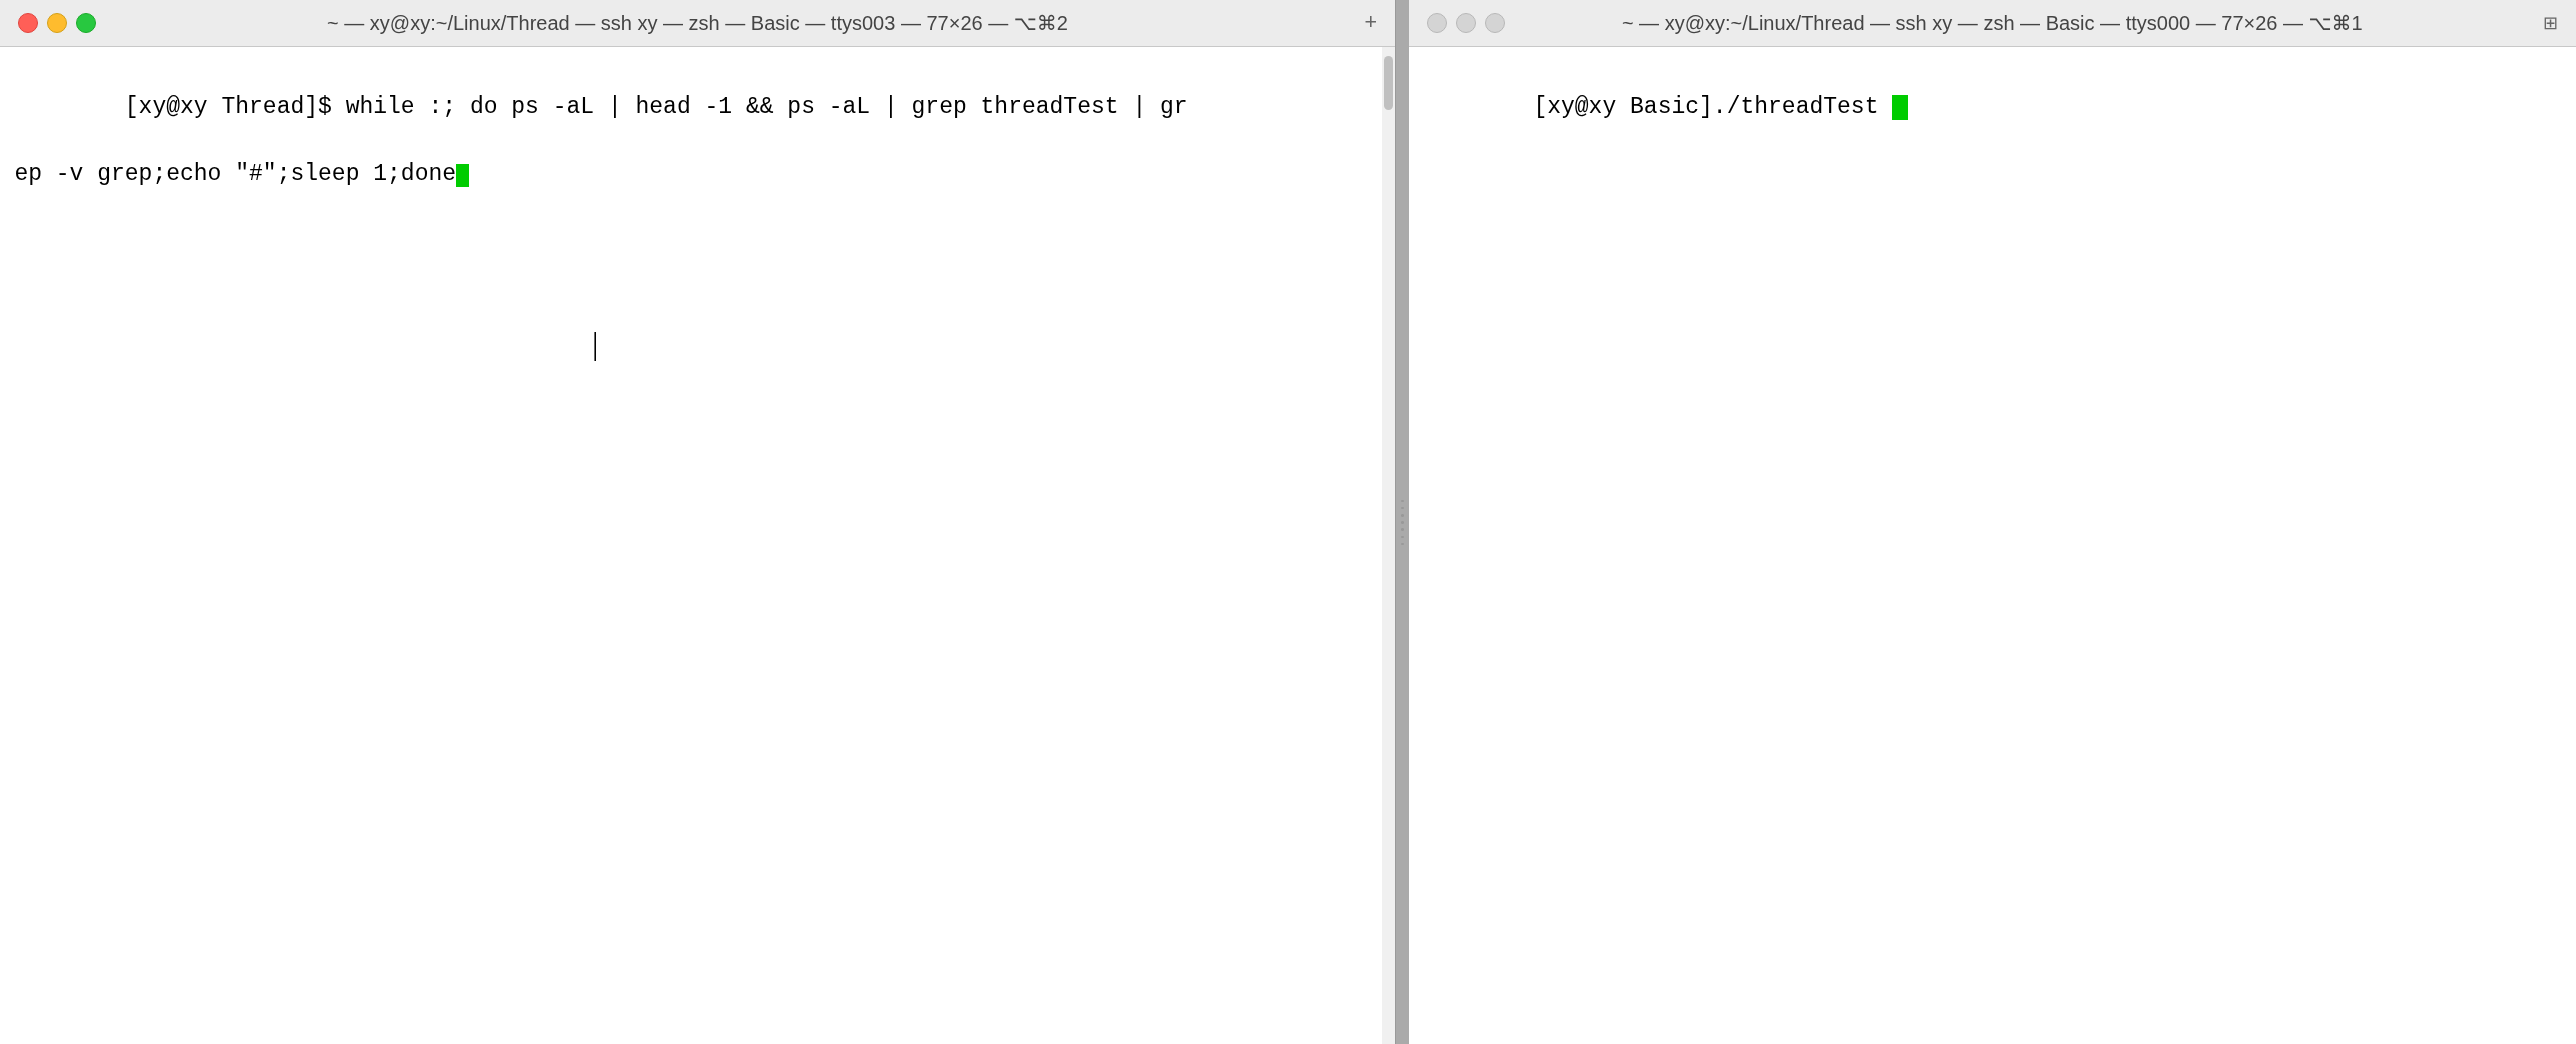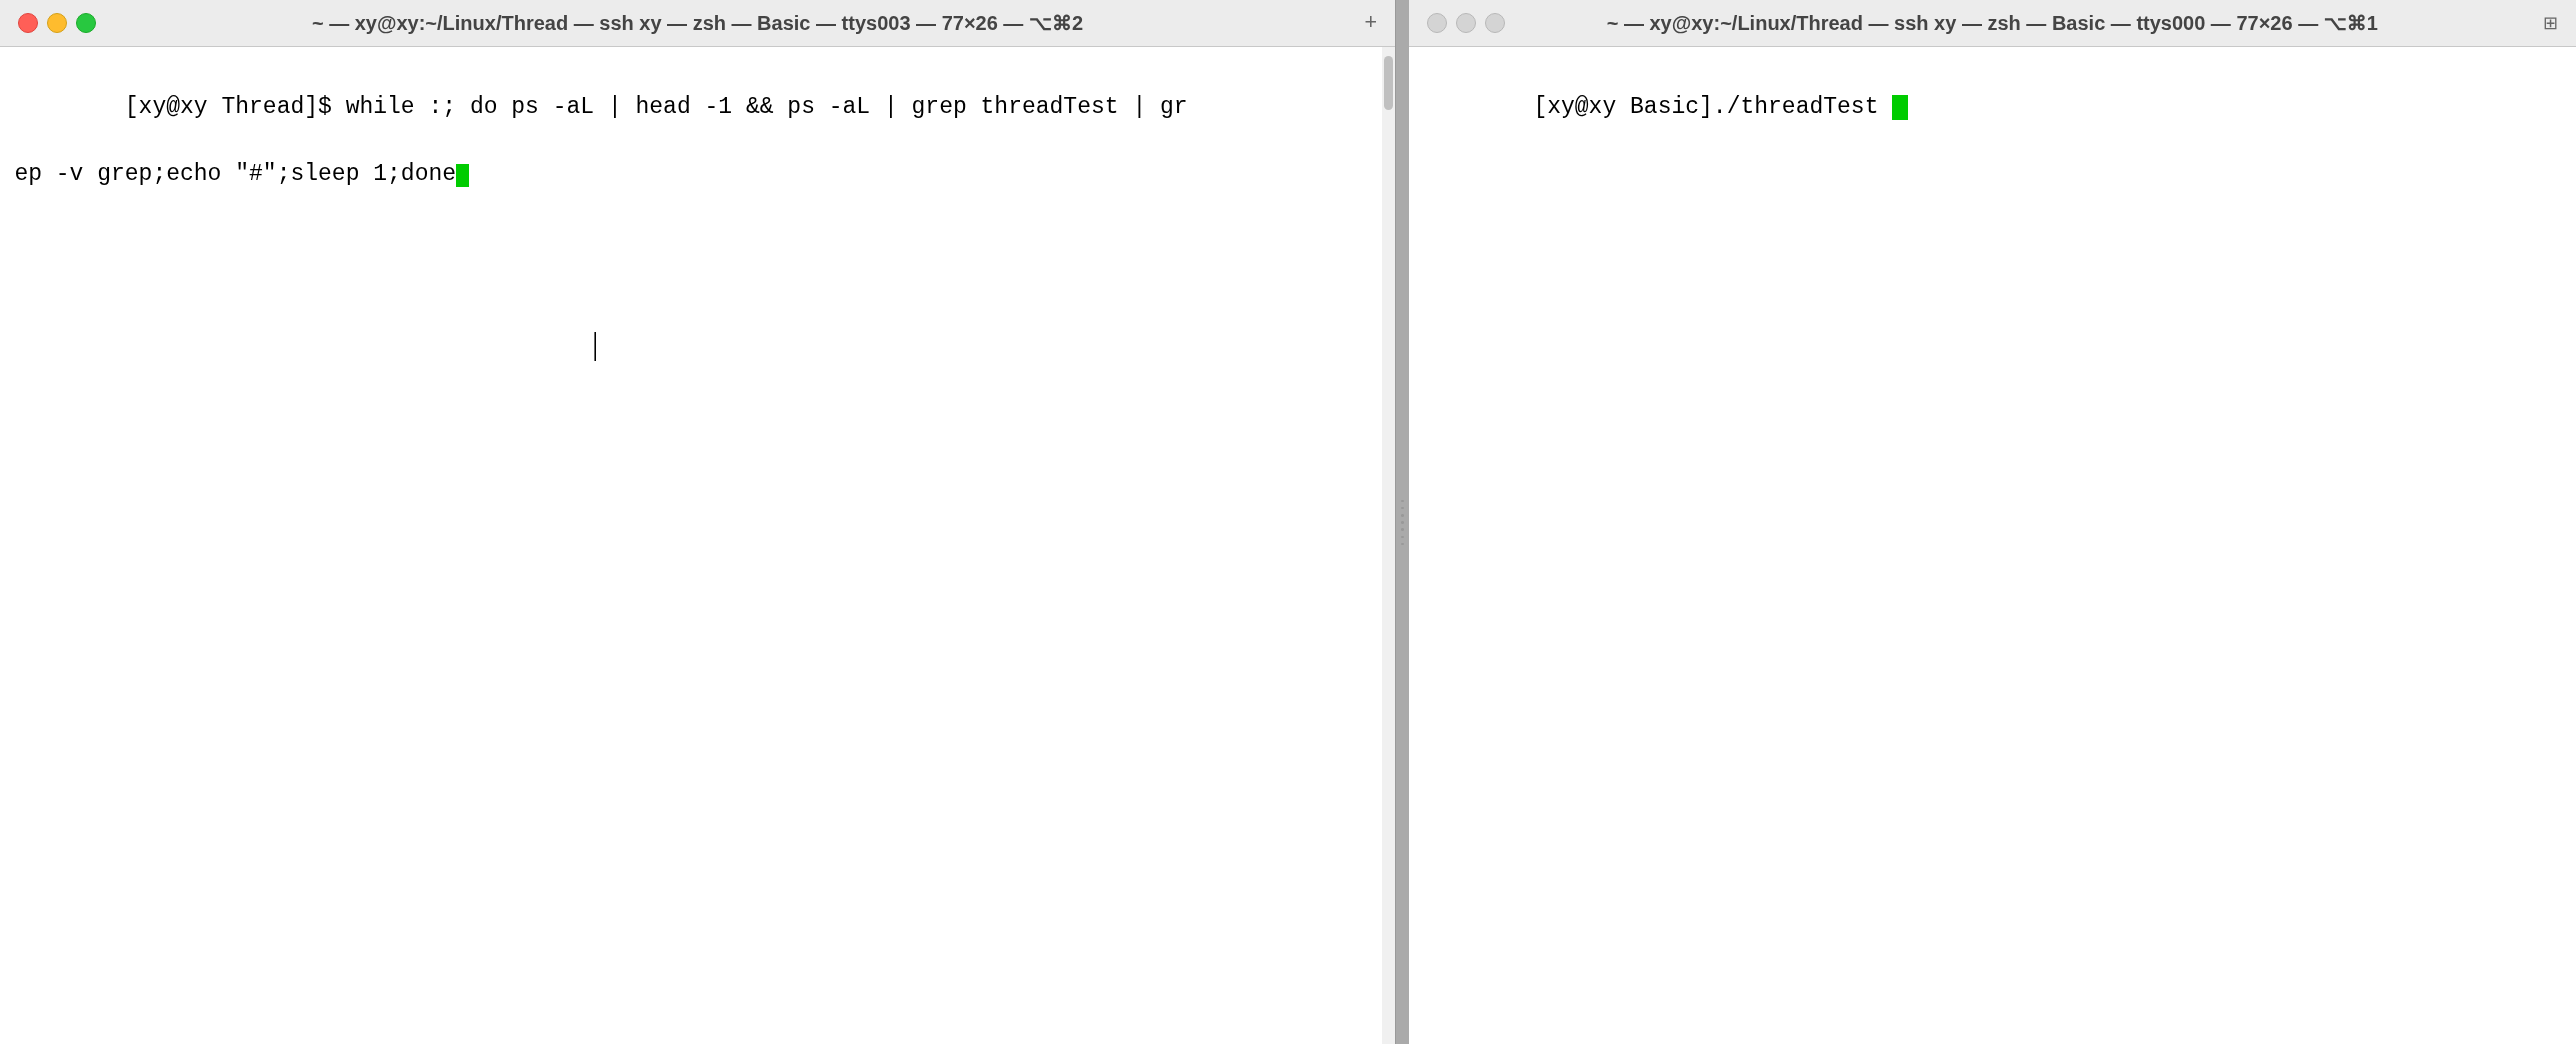"~ — xy@xy:~/Linux/Thread — ssh" .titlebar-title { font-weight: 700 -> 400 }
